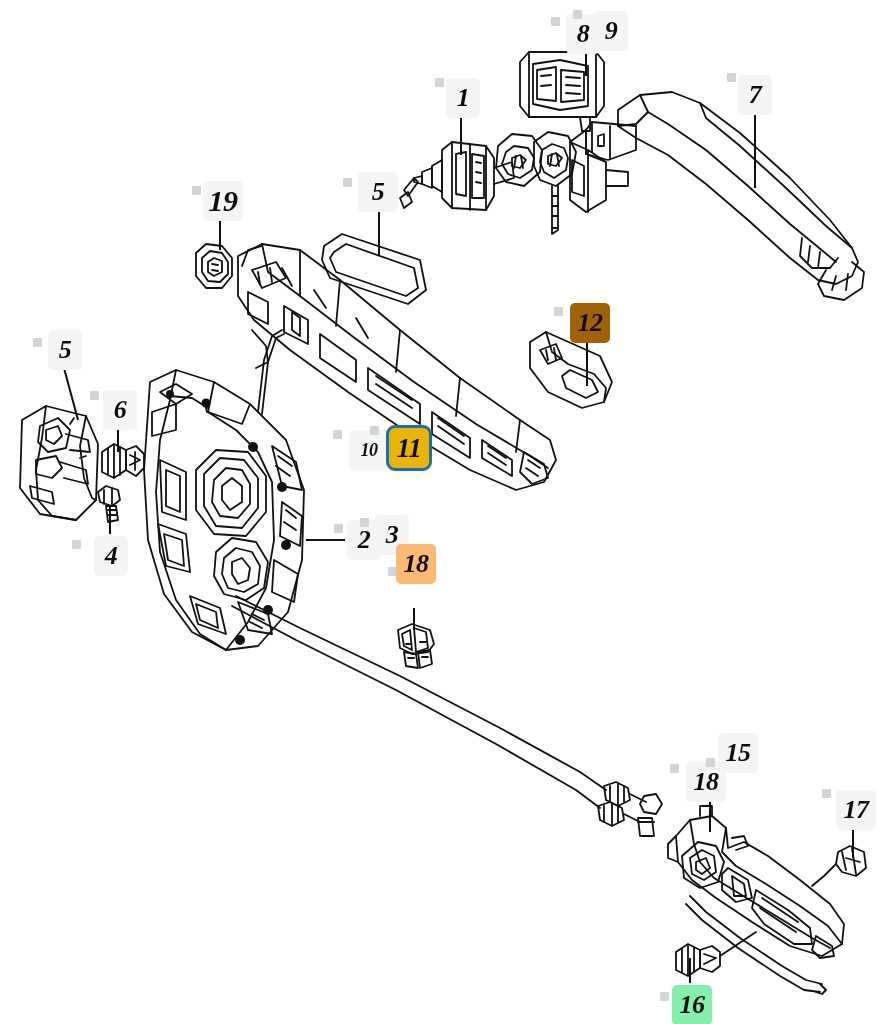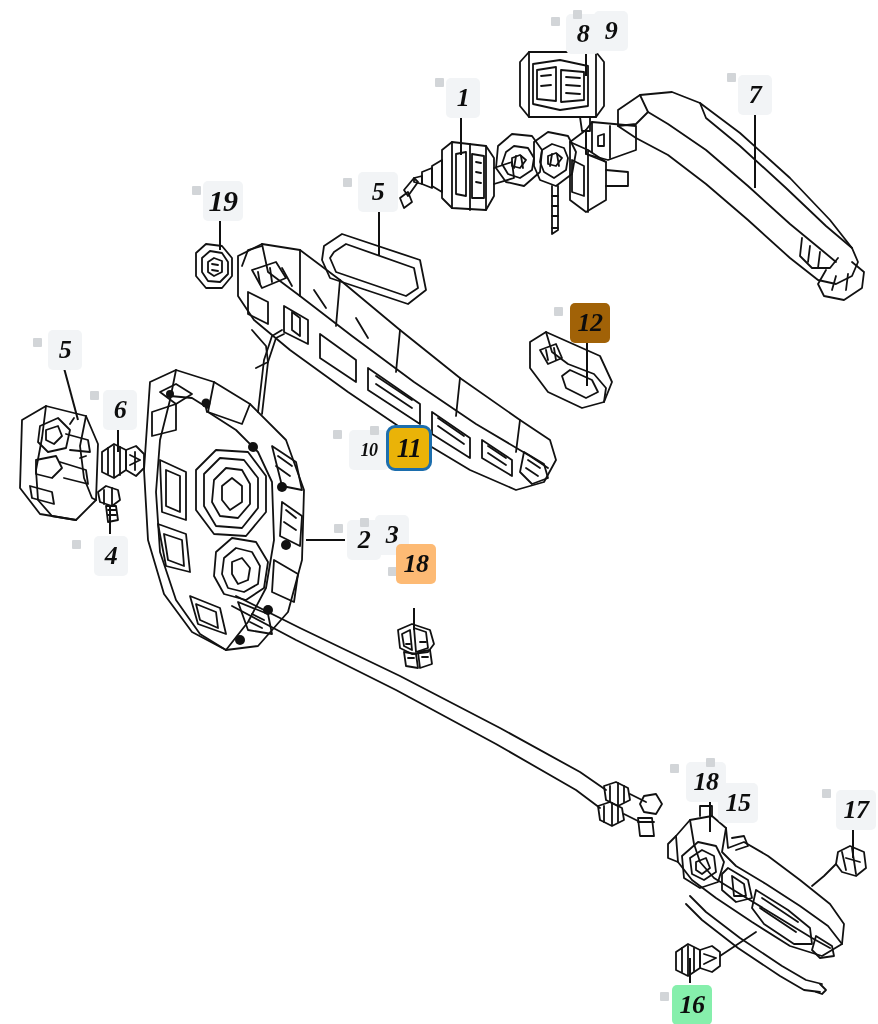"15" div.callout { top: 783px -> 733px }
